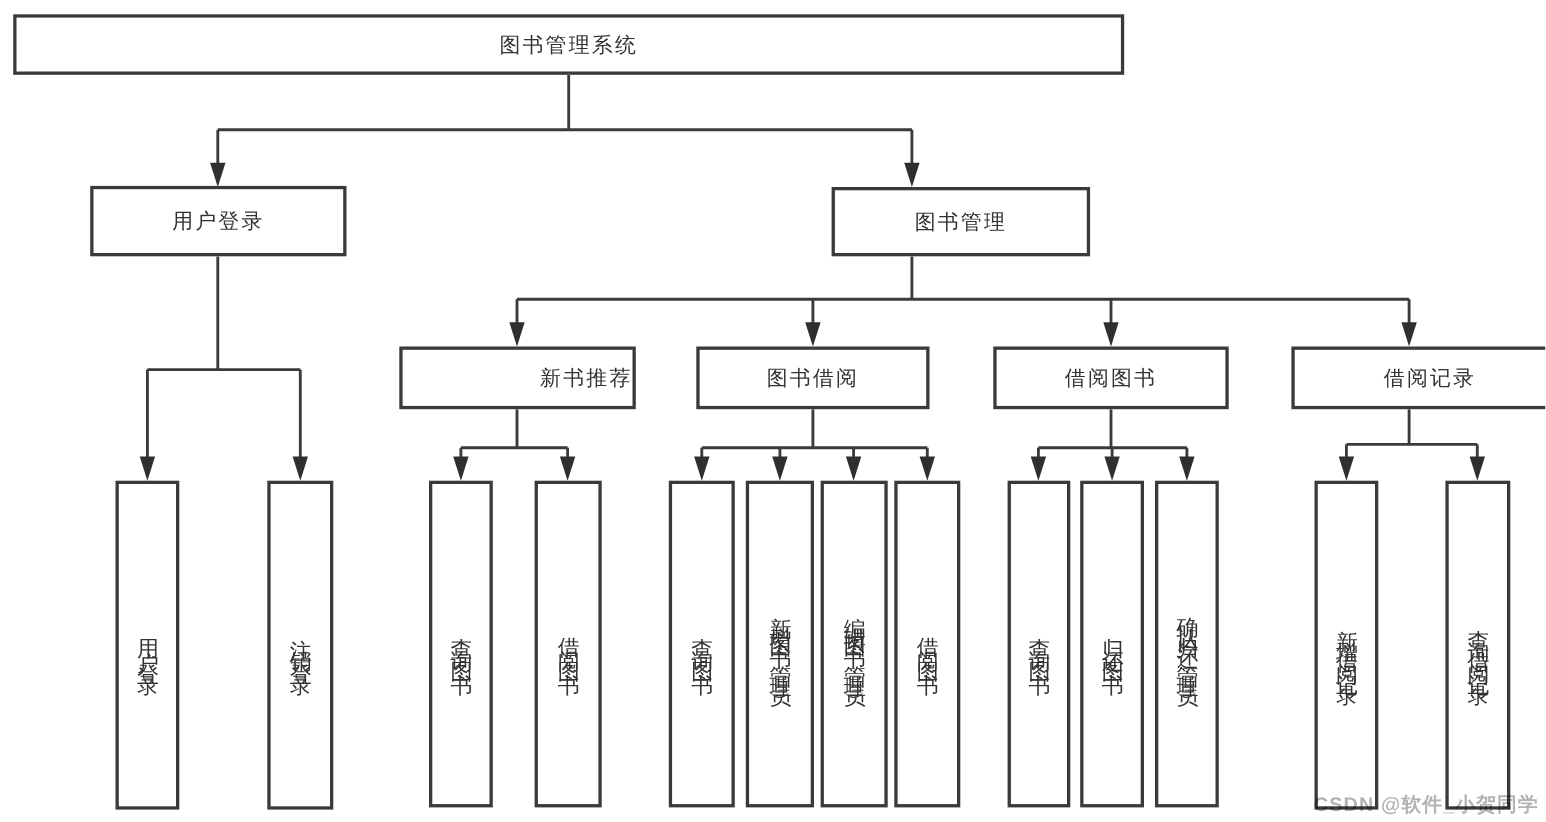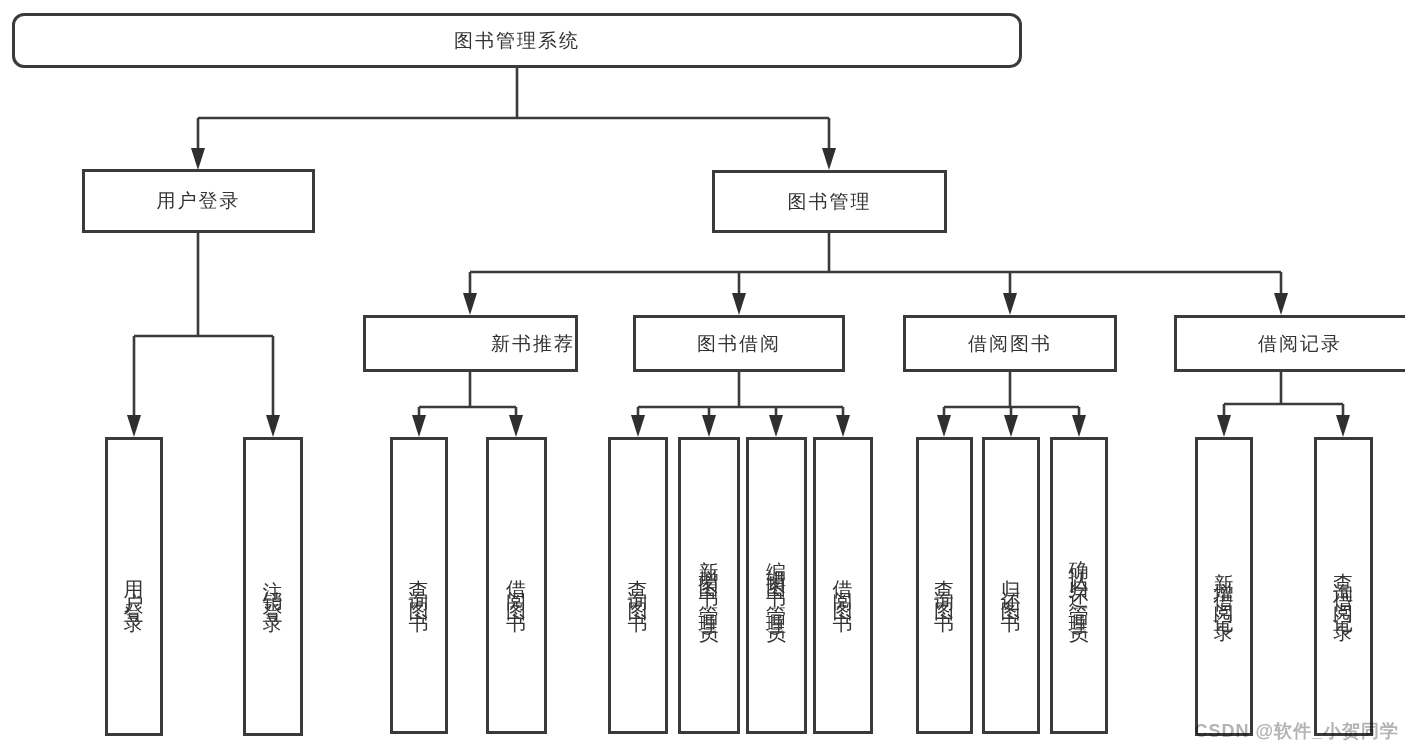"图书管理系统" .root-box { border-radius: 12px -> none }
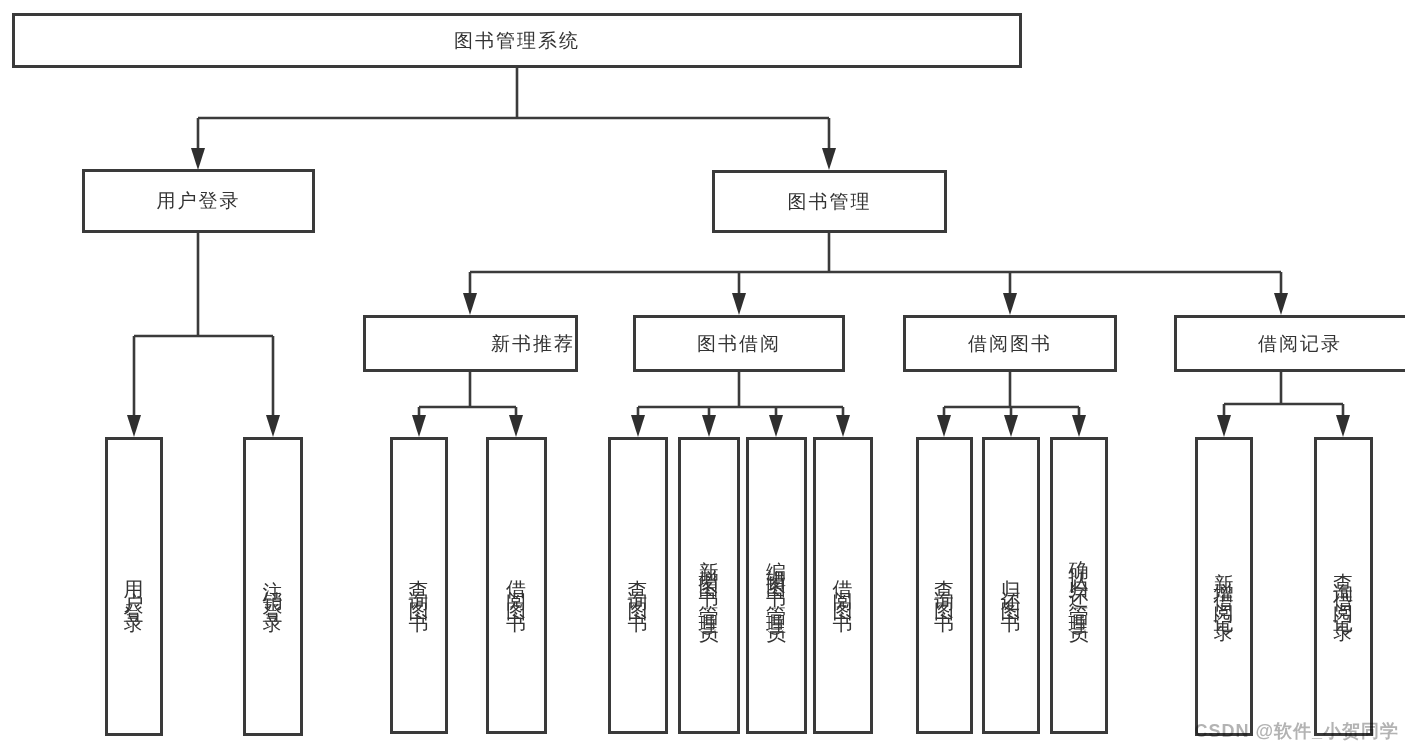"图书管理" div.box { left: 712px -> 756px }
